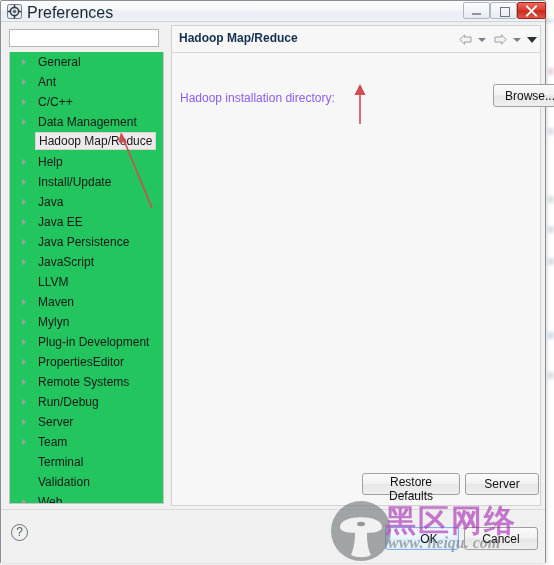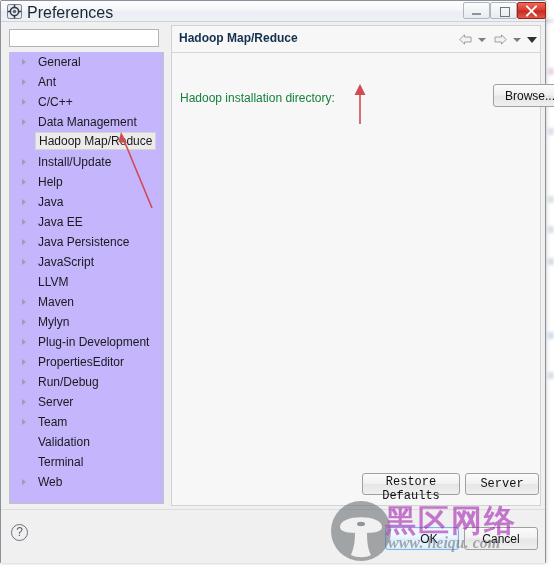"General" #tree { background: #c4b5fd -> #22c55e }
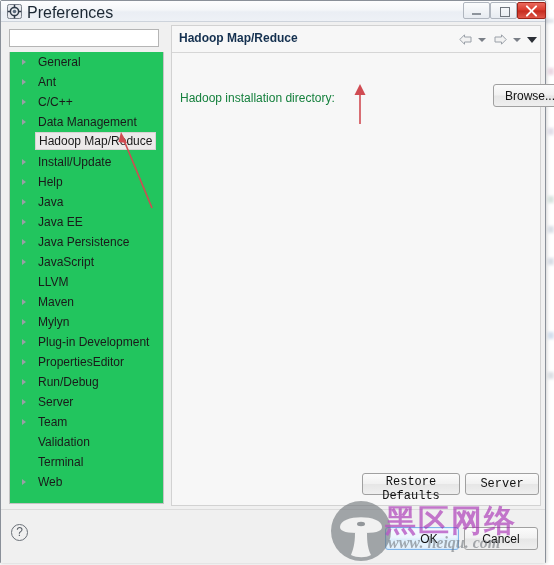"Hadoop installation directory:" #field-label { color: #15803d -> #8b5cf6 }
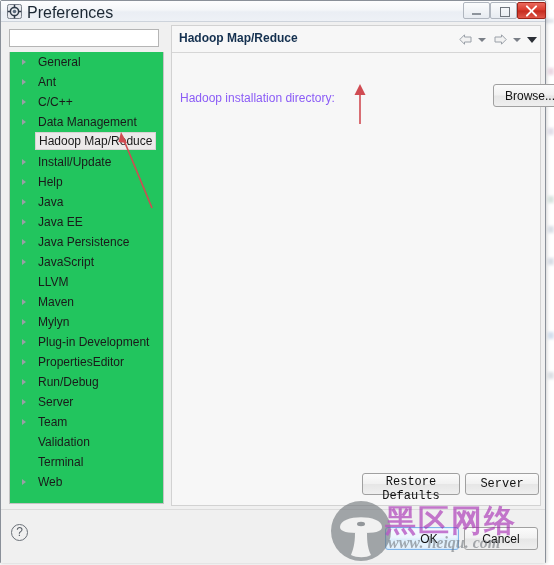"Install/Update" div.tree-item { order: before "Help" -> after "Help" }
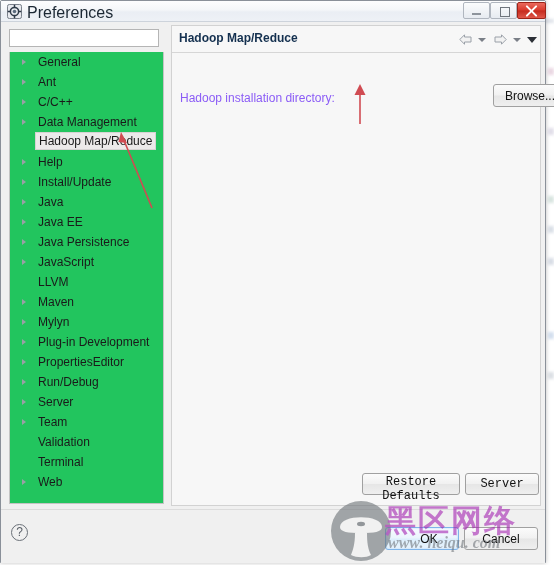"Remote Systems" div.tree-item { html: none -> <div><span></span><span>Remote Systems</span></div> }
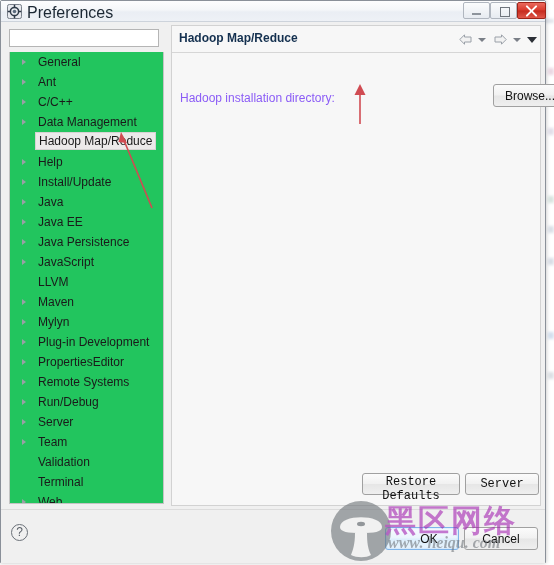"Validation" div.tree-item { order: before "Terminal" -> after "Terminal" }
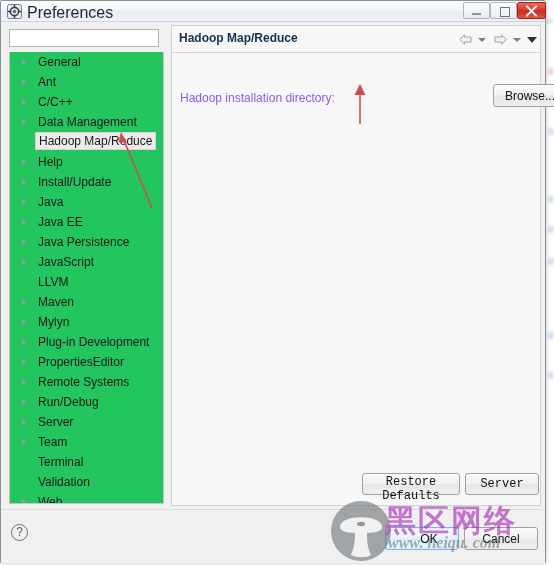"Restore Defaults" #restore-btn, #apply-btn { font-family: Liberation Mono, monospace -> Liberation Sans, sans-serif }
